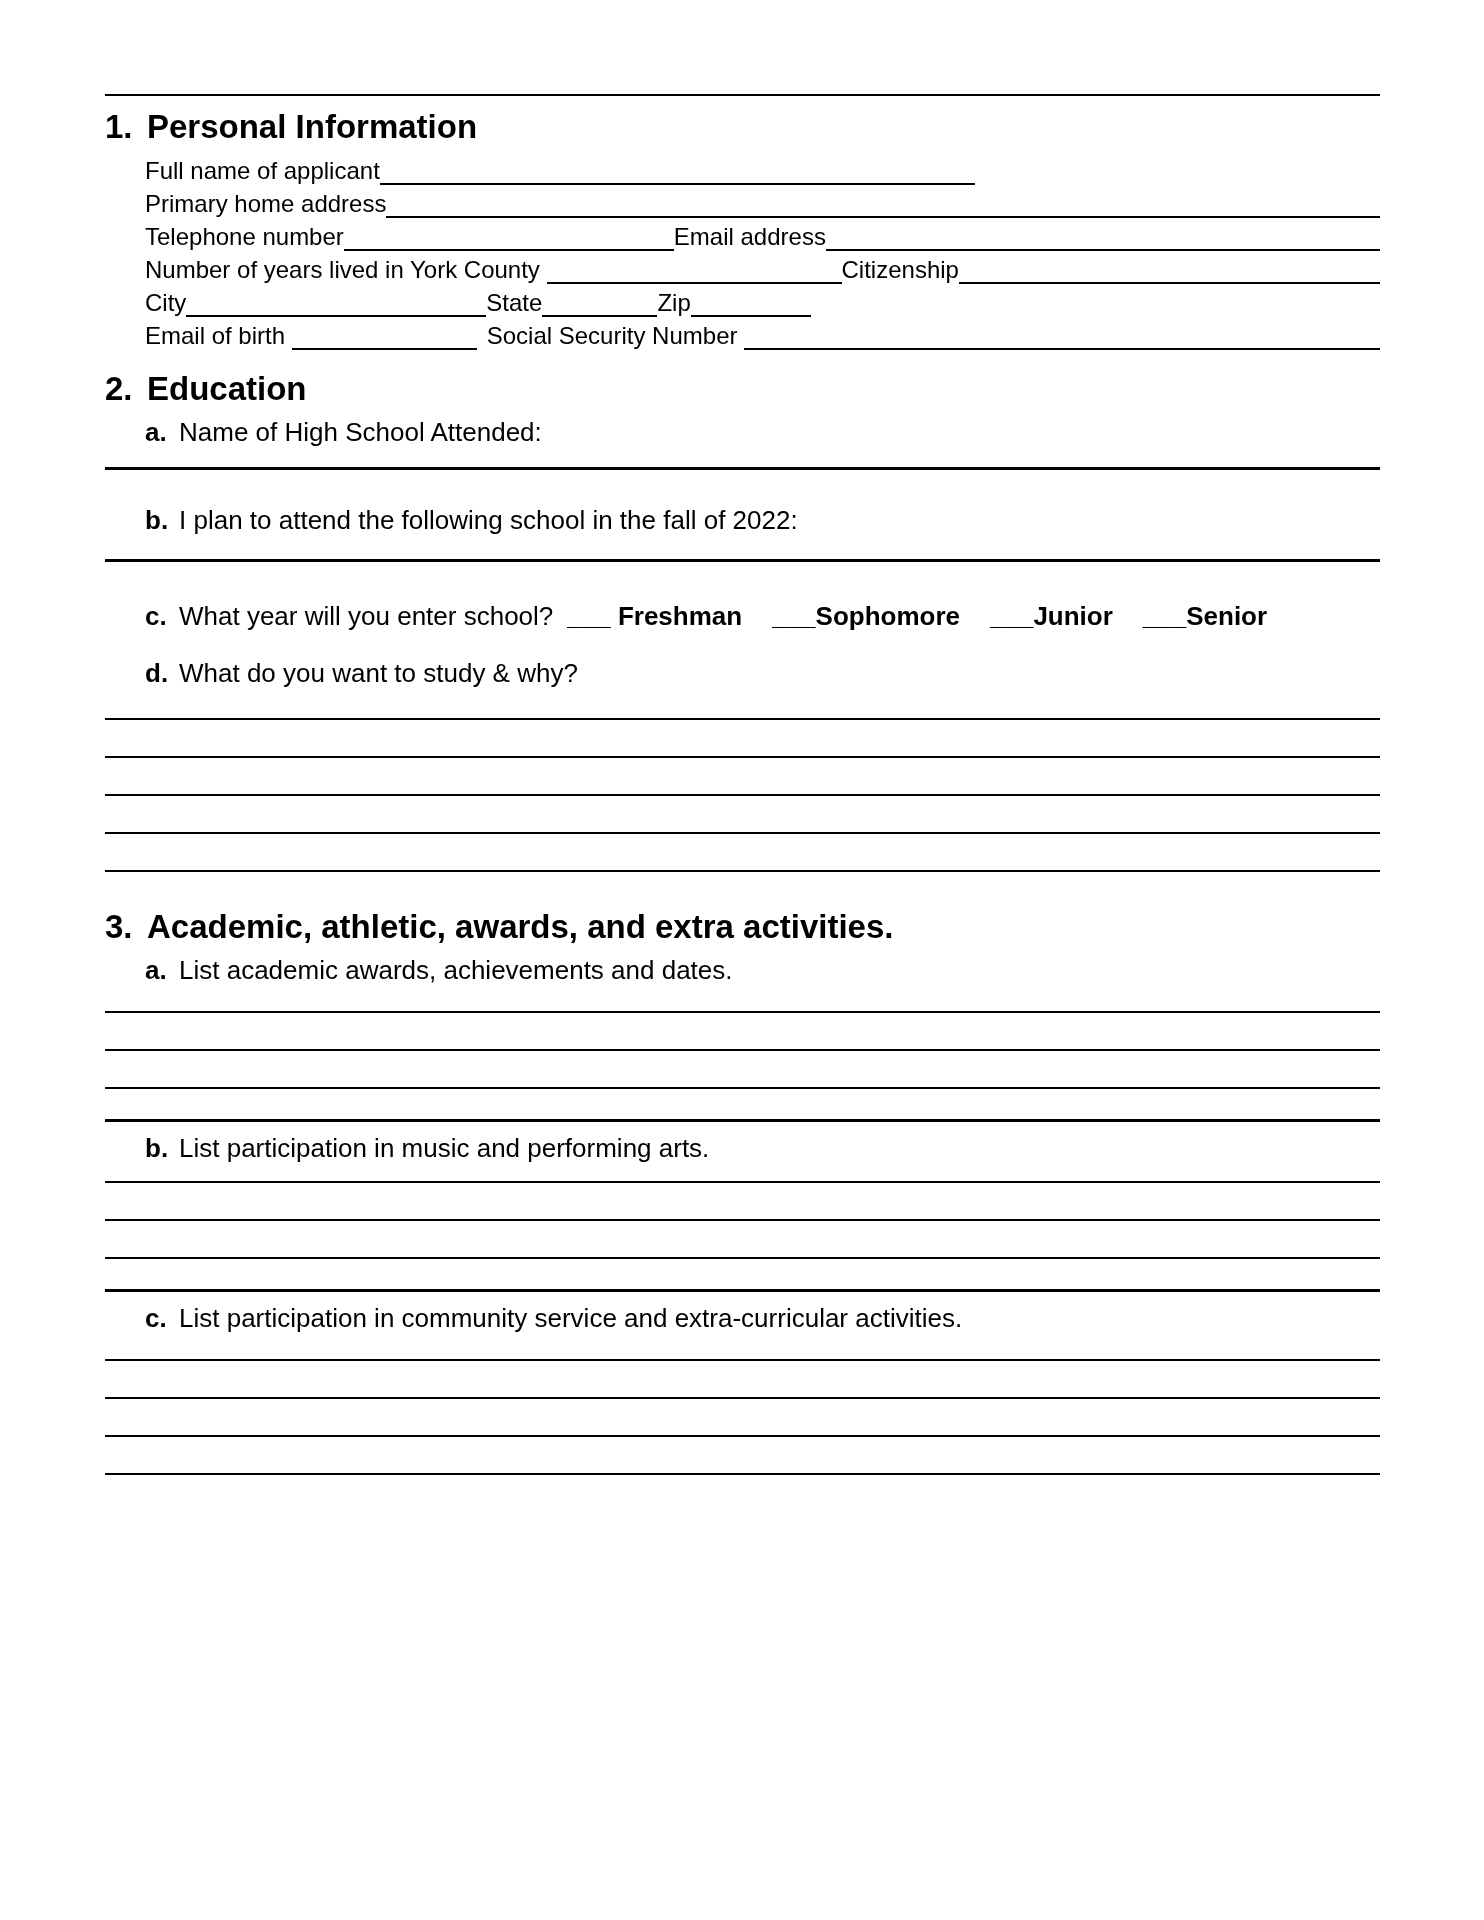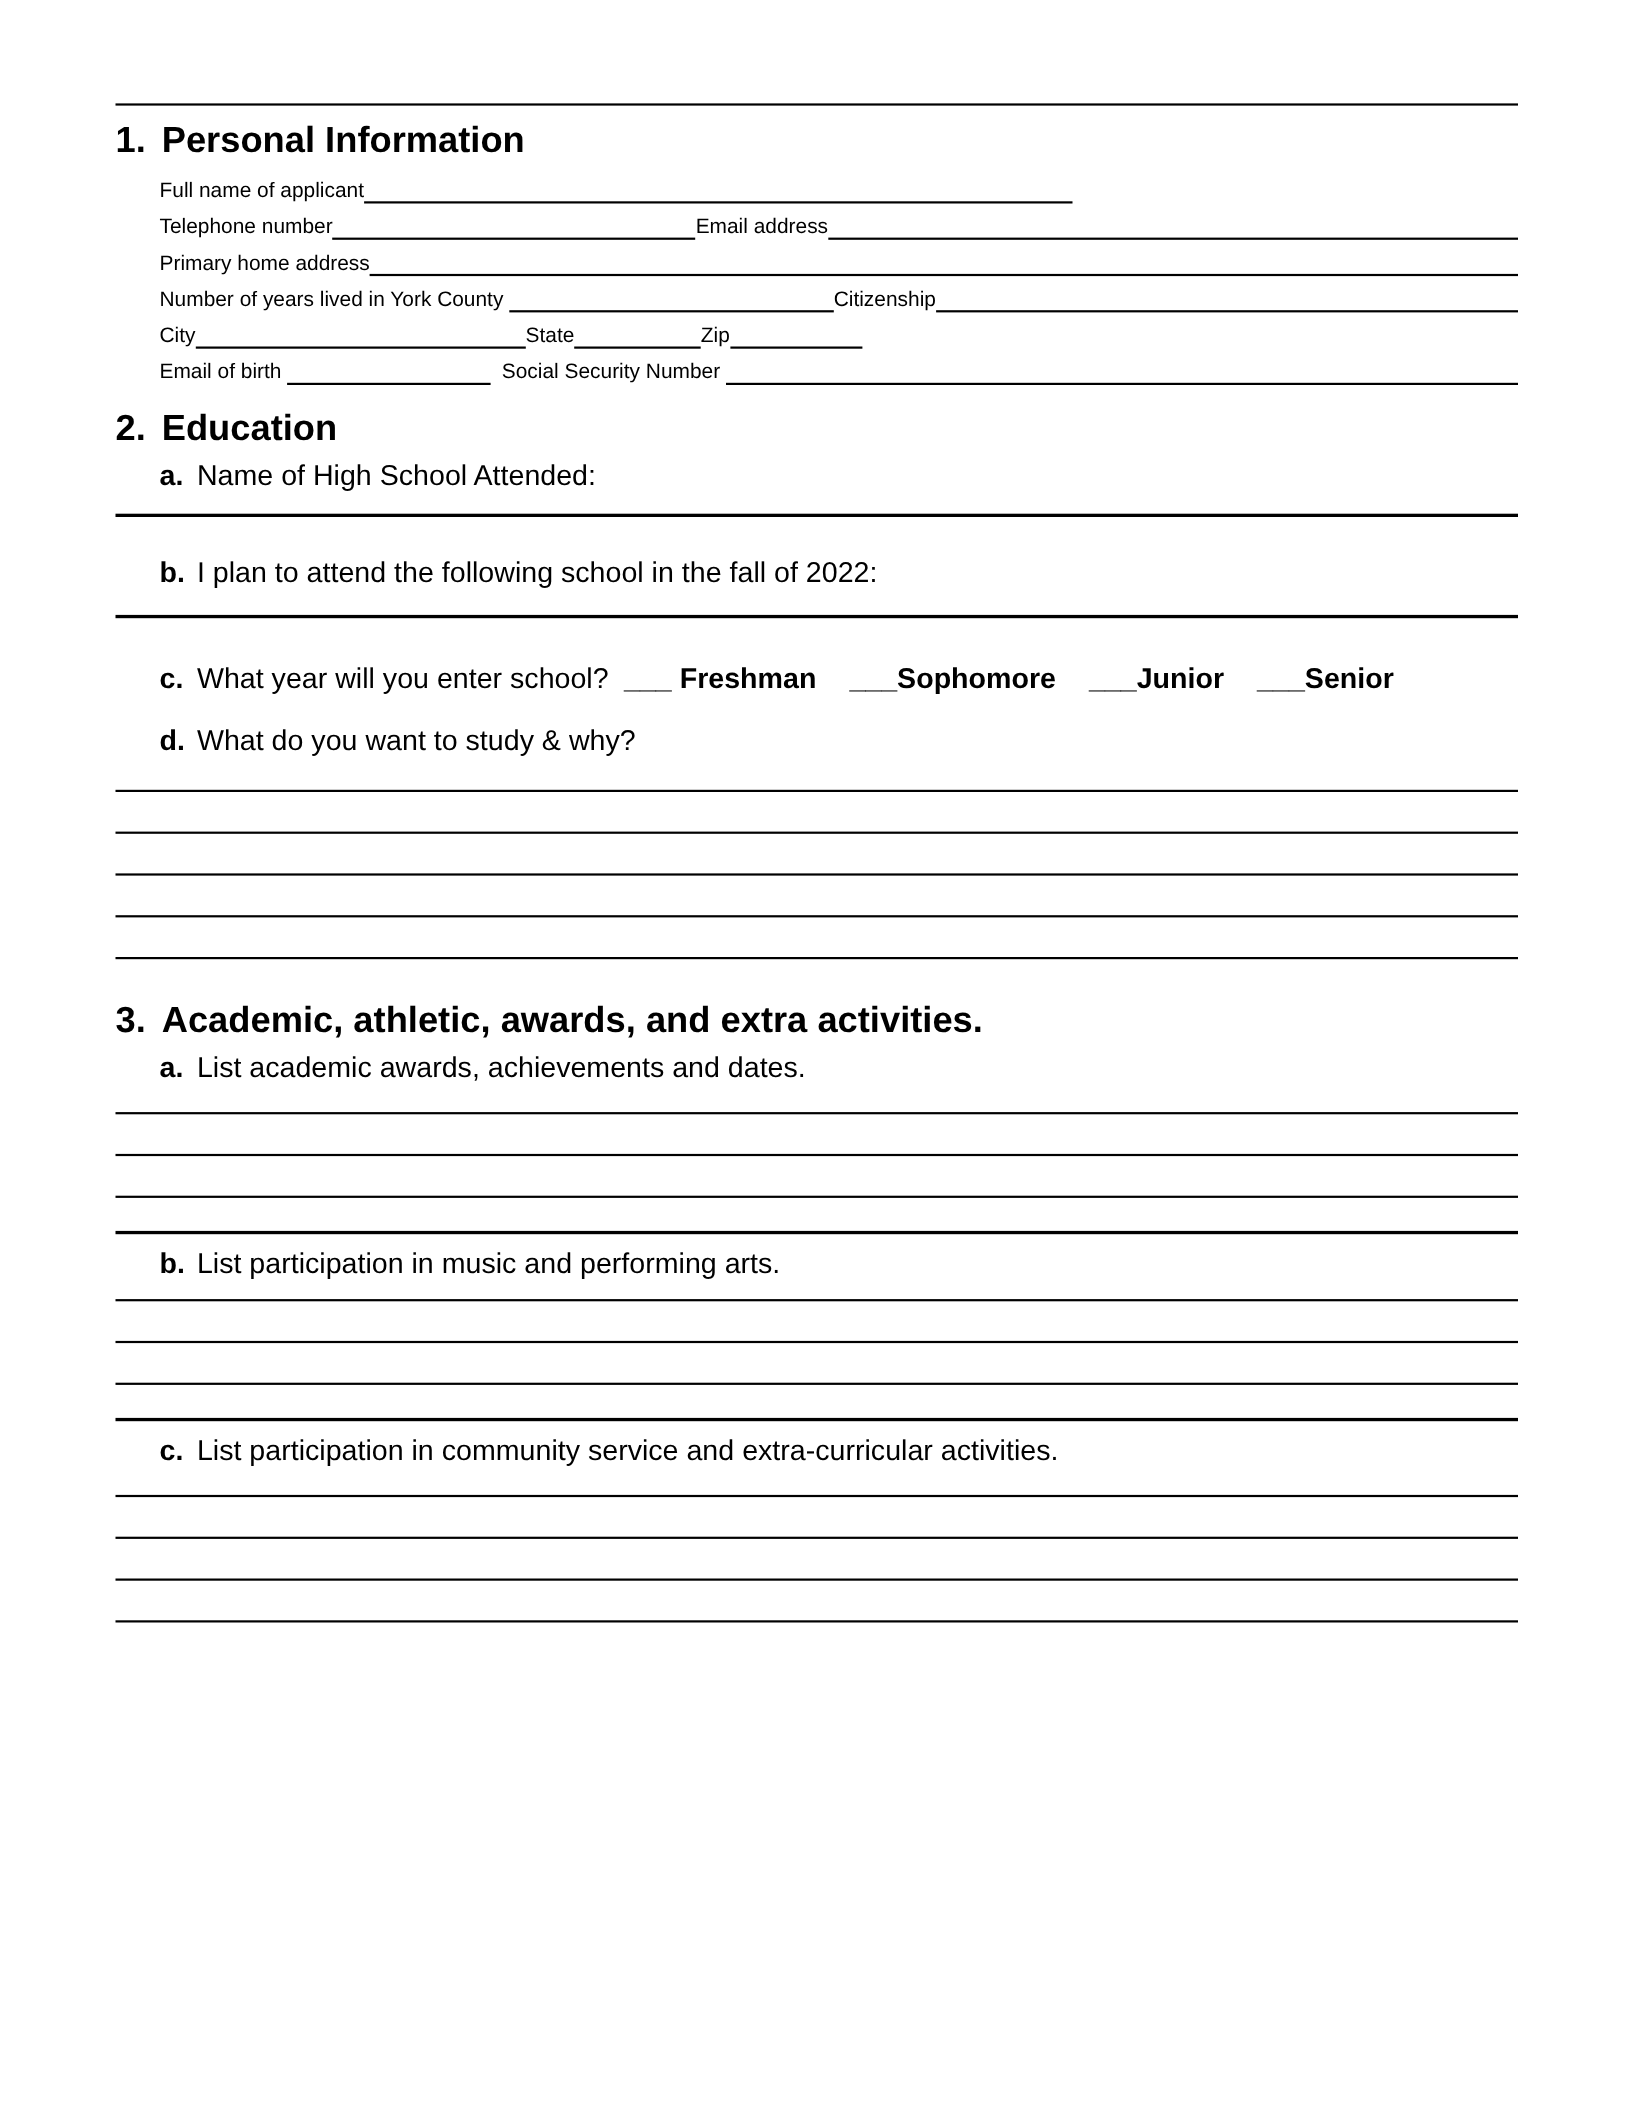"Full name of applicant" .fields { font-size: 19px -> 24px }
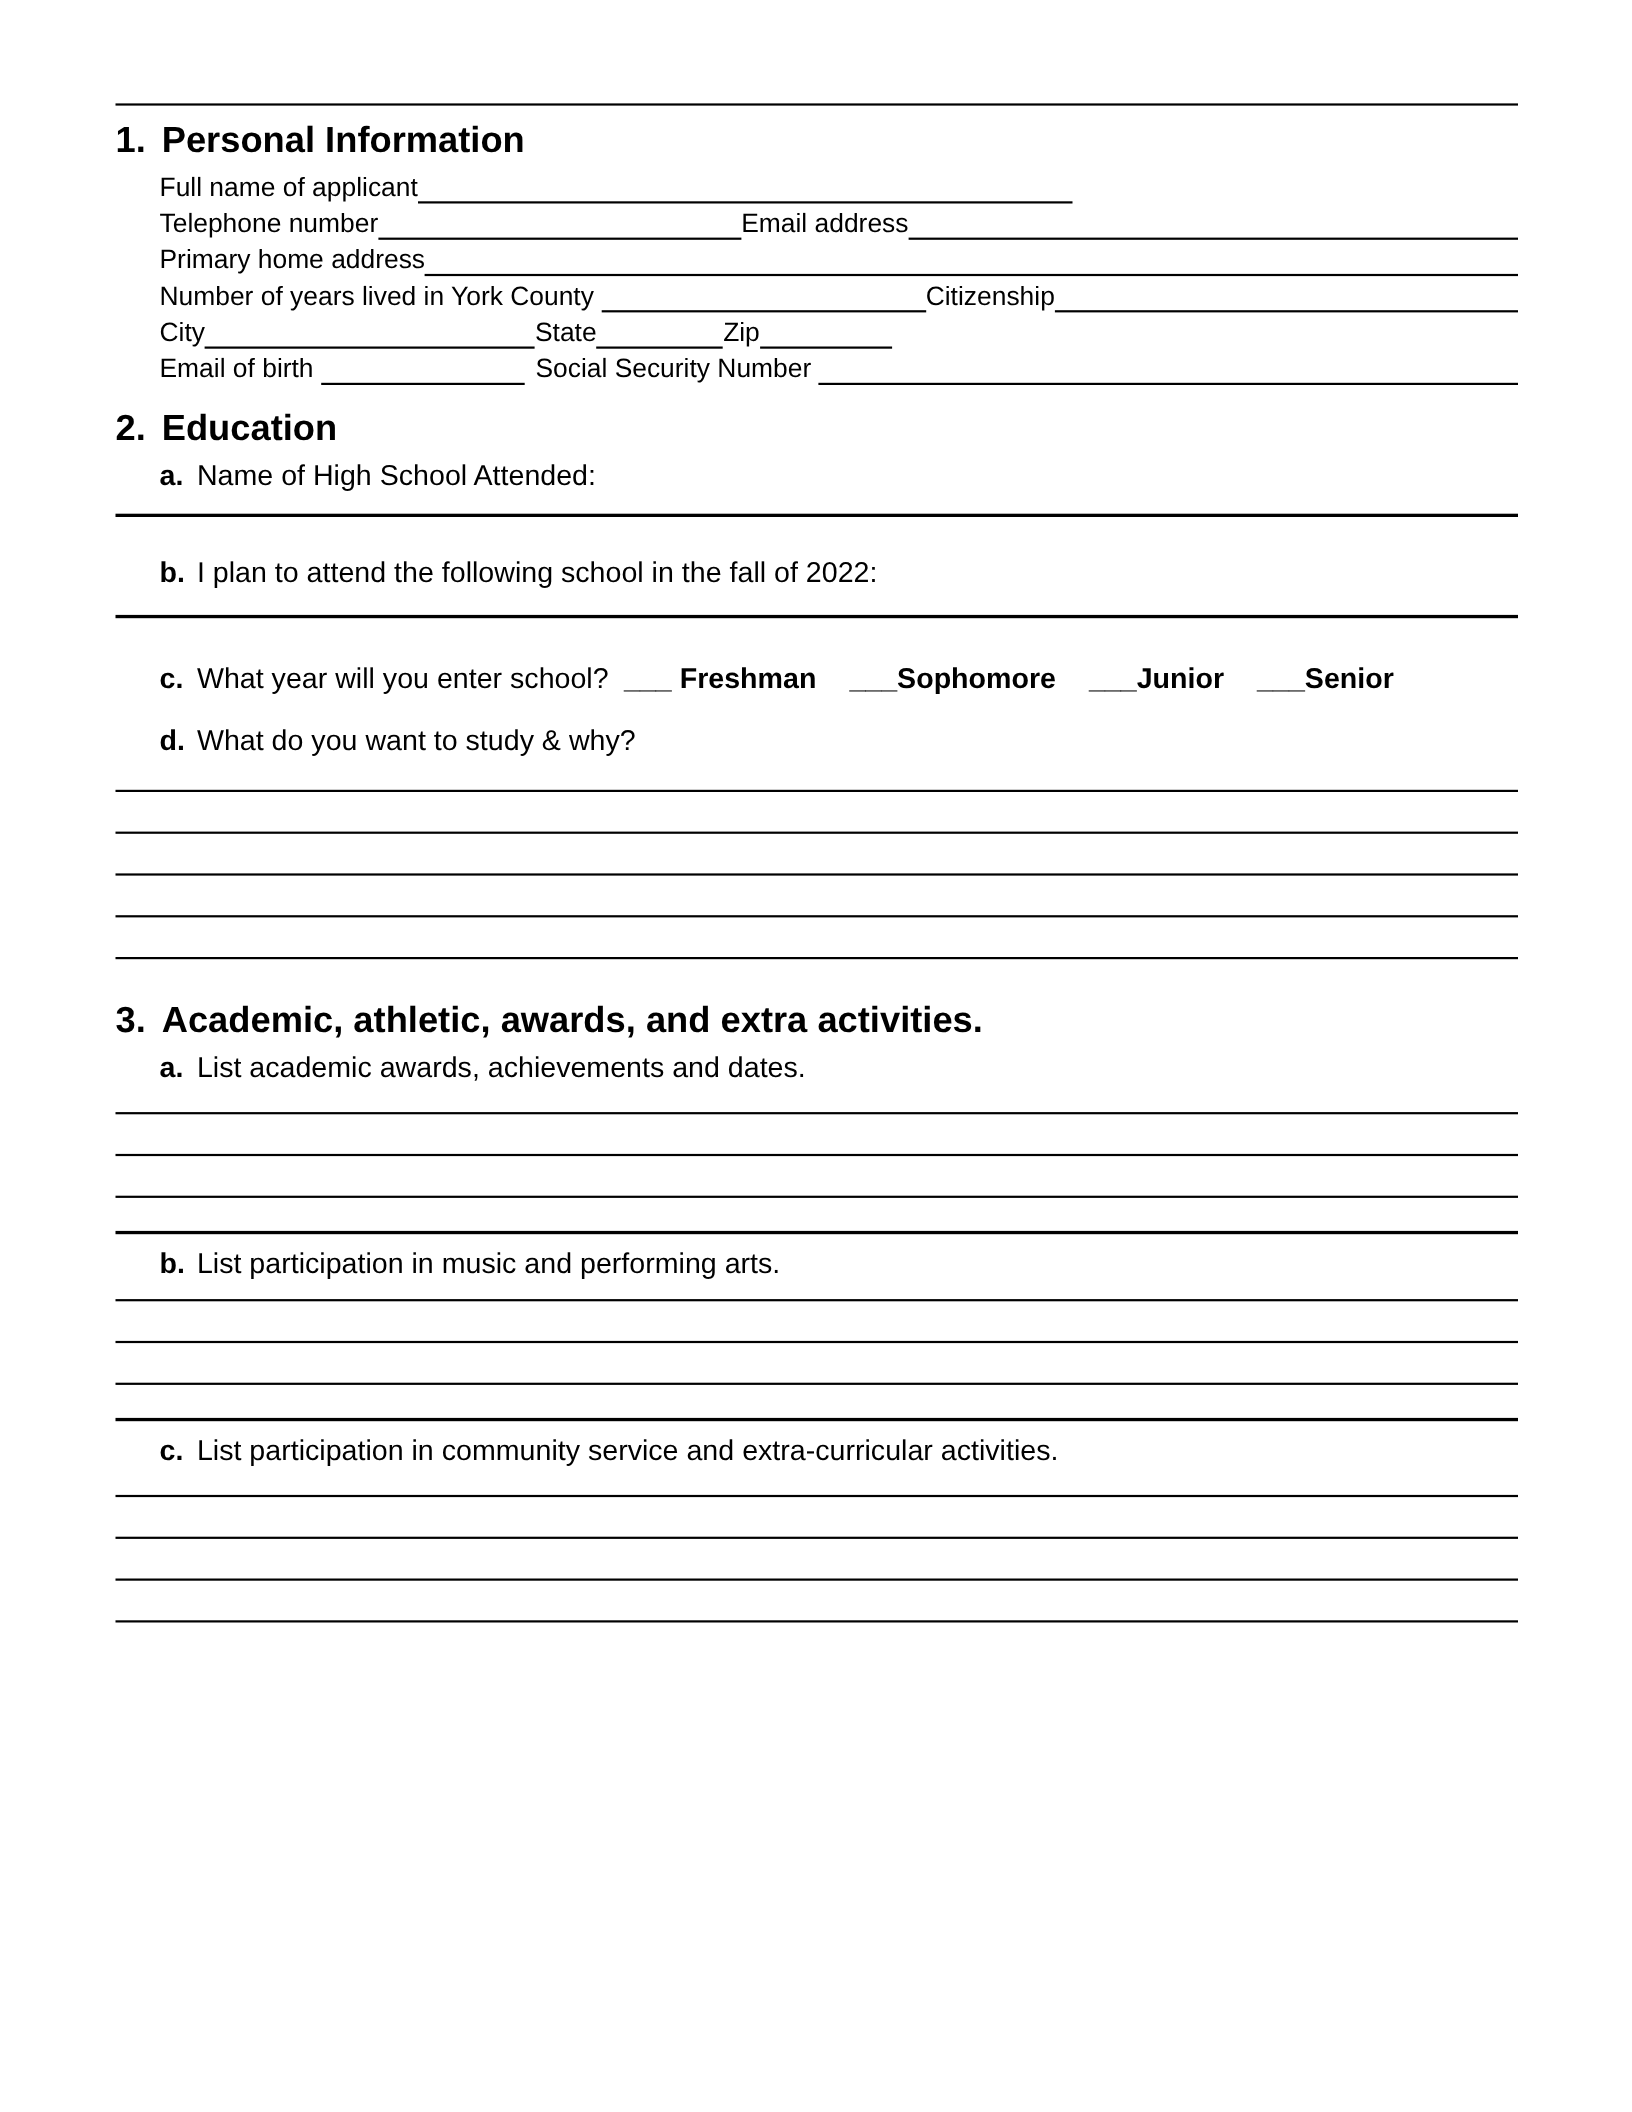"Telephone number" div.frow { order: before "Primary home address" -> after "Primary home address" }
